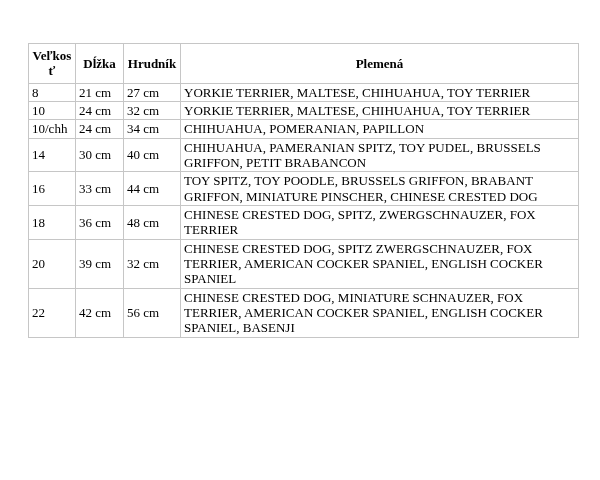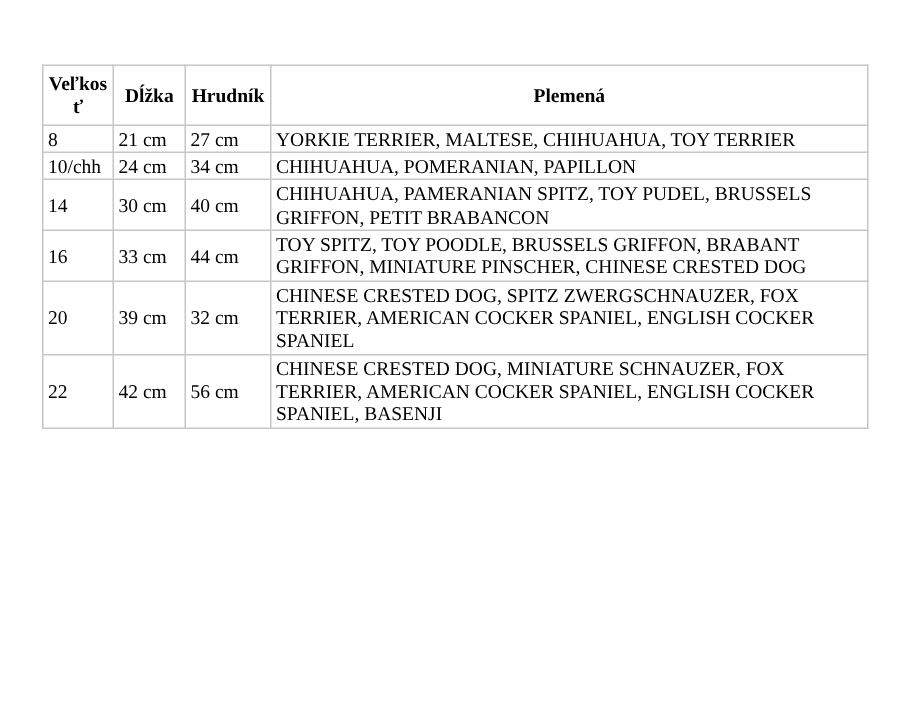"10" tr { html: none -> <tr> <td>10</td> <td>24 cm</td> <td>32 cm</td> <td>YORKIE TERRIER, MALTESE, CHIHUAHUA, TOY TERRIER</td> </tr> }
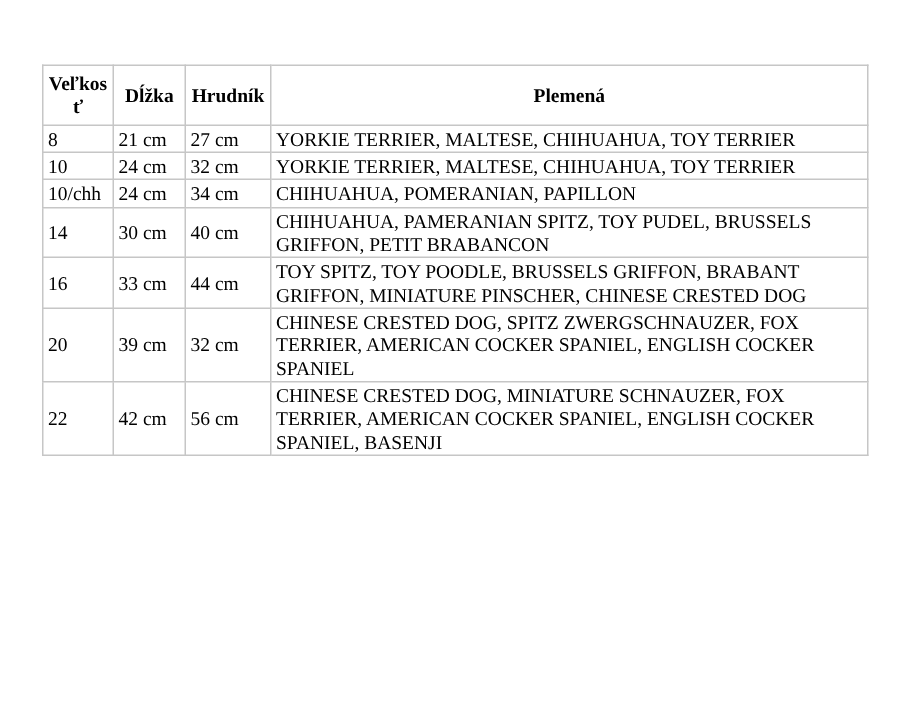"18" tr { html: none -> <tr> <td>18</td> <td>36 cm</td> <td>48 cm</td> <td>CHINESE CRESTED DOG, SPITZ, ZWERGSCHNAUZER, FOX TERRIER</td> </tr> }
